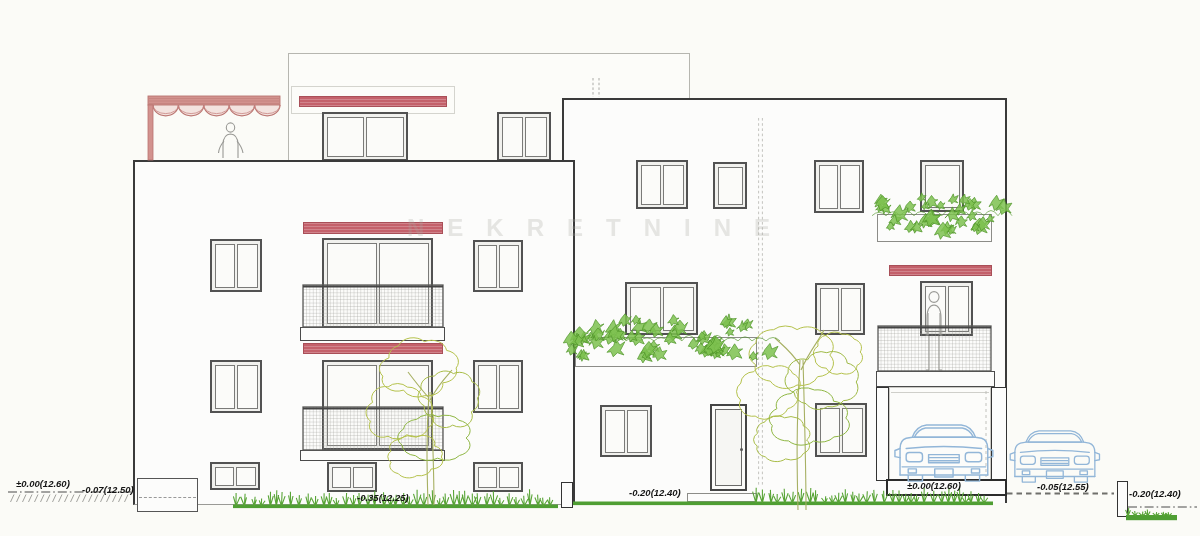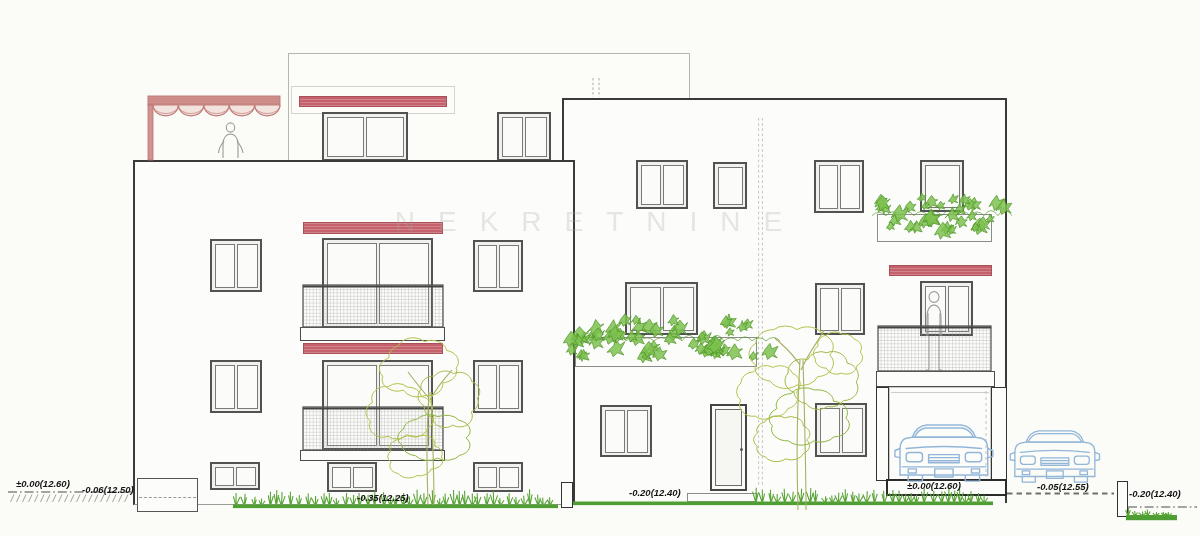"NEKRETNINE" .wm2 { font-size: 28px -> 24px; font-weight: 400 -> 700; margin-top: none -> 8px }
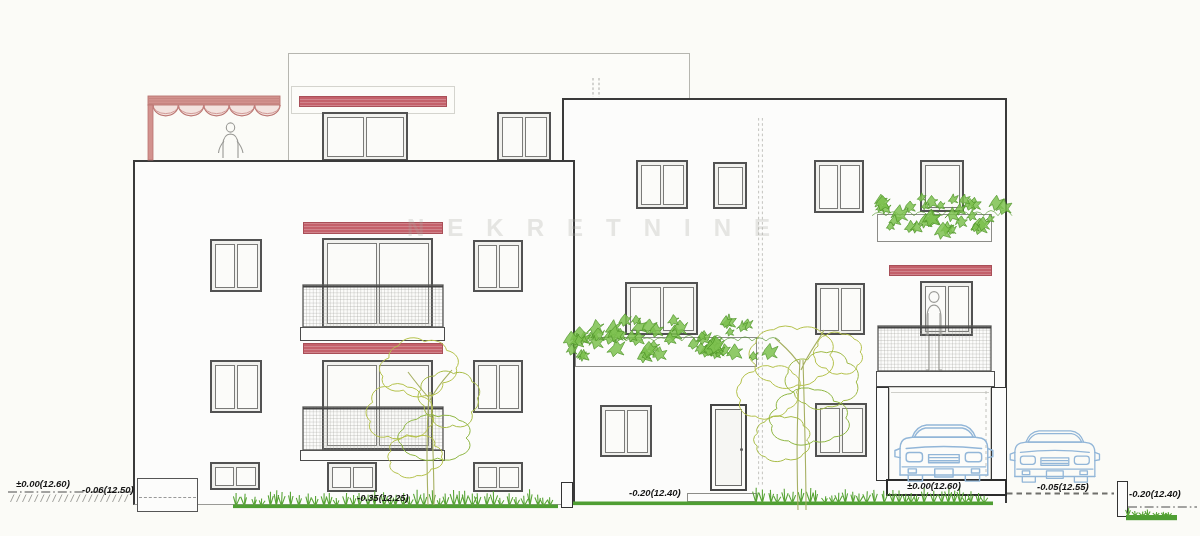"-0.06(12.50)" div.lbl { text: -0.06 -> -0.07 }
